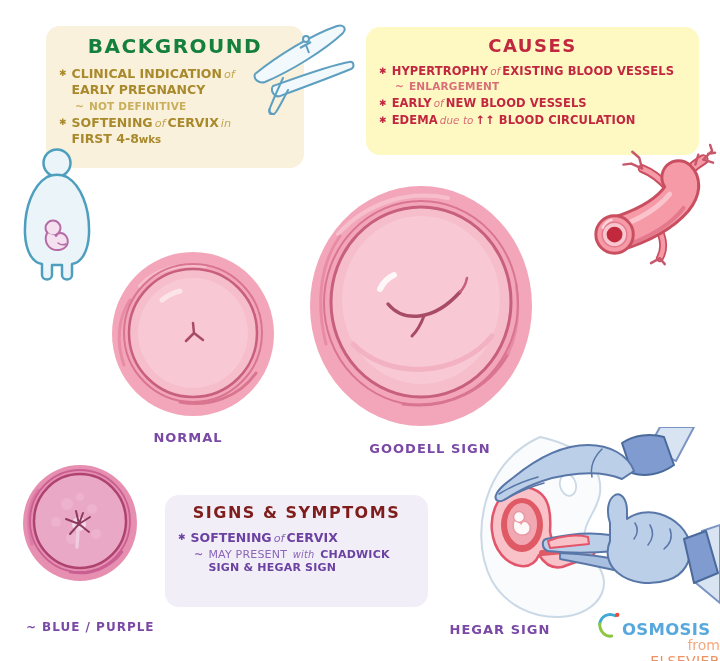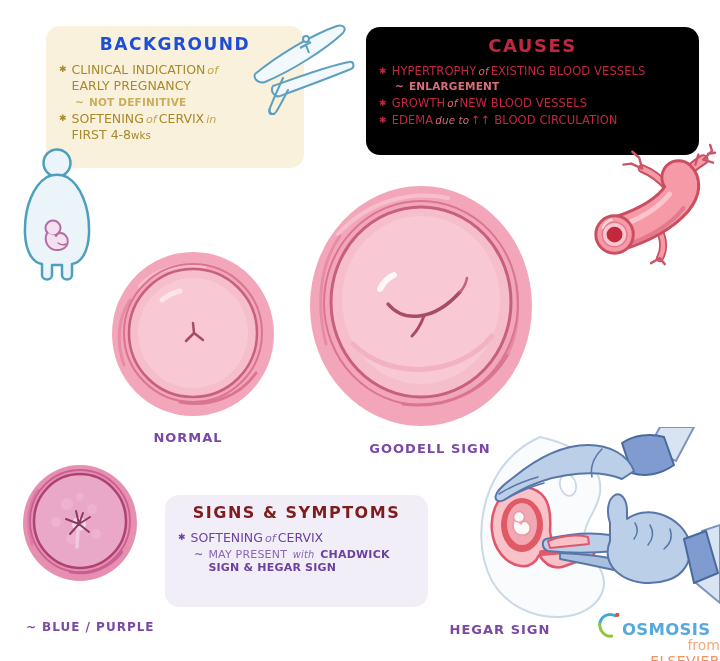"BACKGROUND" #bg-box .title { color: #1d4ed8 -> #15803d; font-size: 17px -> 20px }
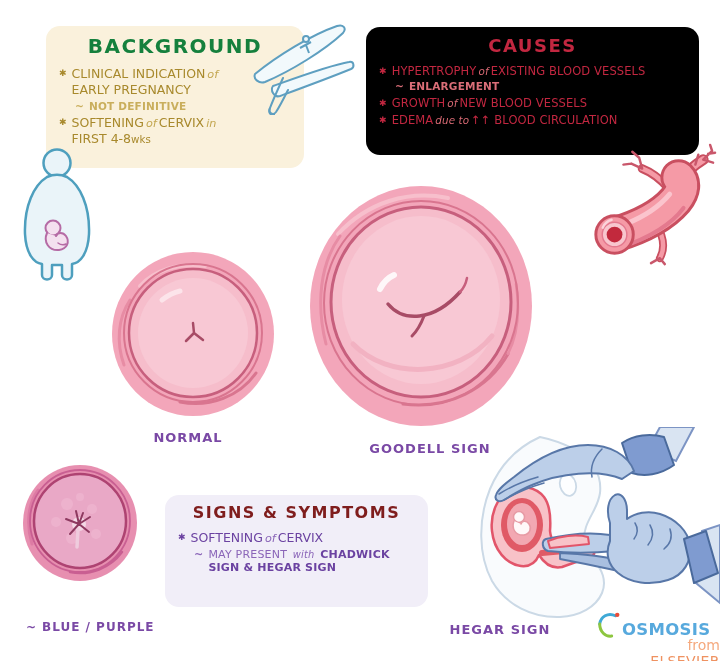"CAUSES" #causes-box { background: #000000 -> #fef9c3 }
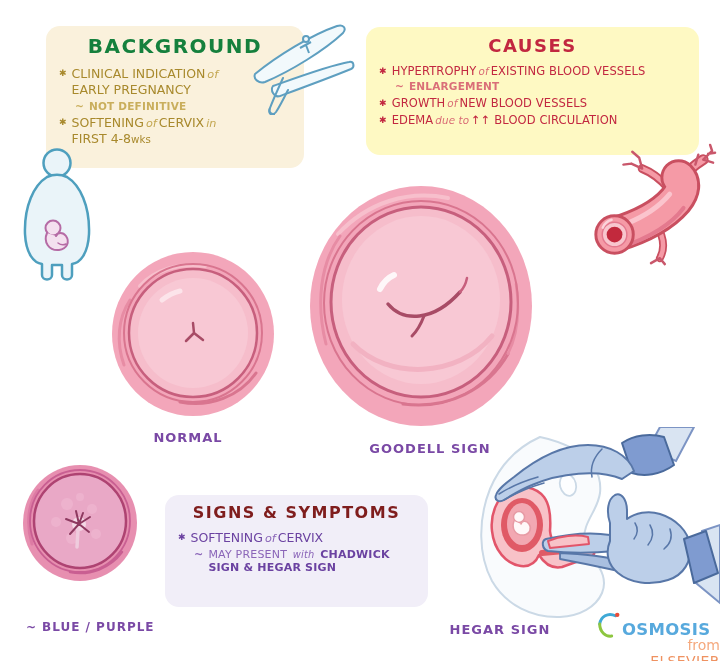"CLINICAL INDICATION" .b { font-weight: normal -> bold }
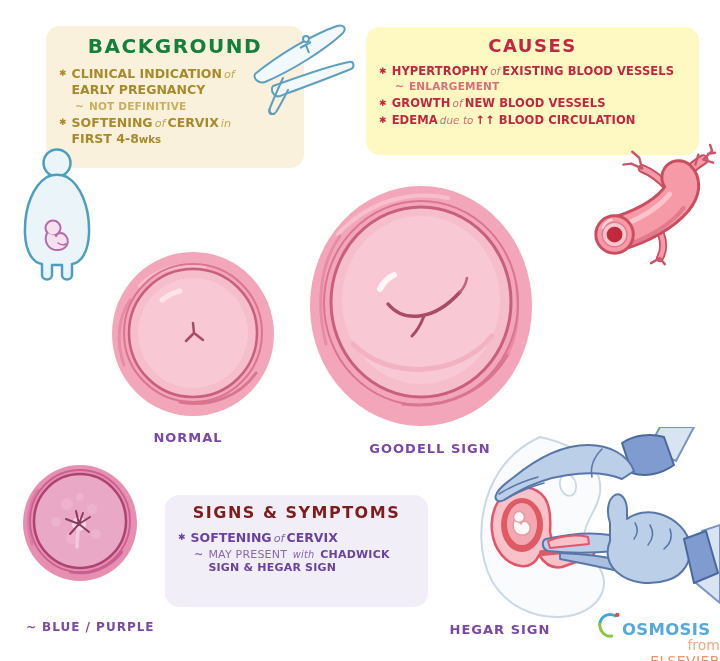"GROWTH" span.b { text: GROWTH -> EARLY }
